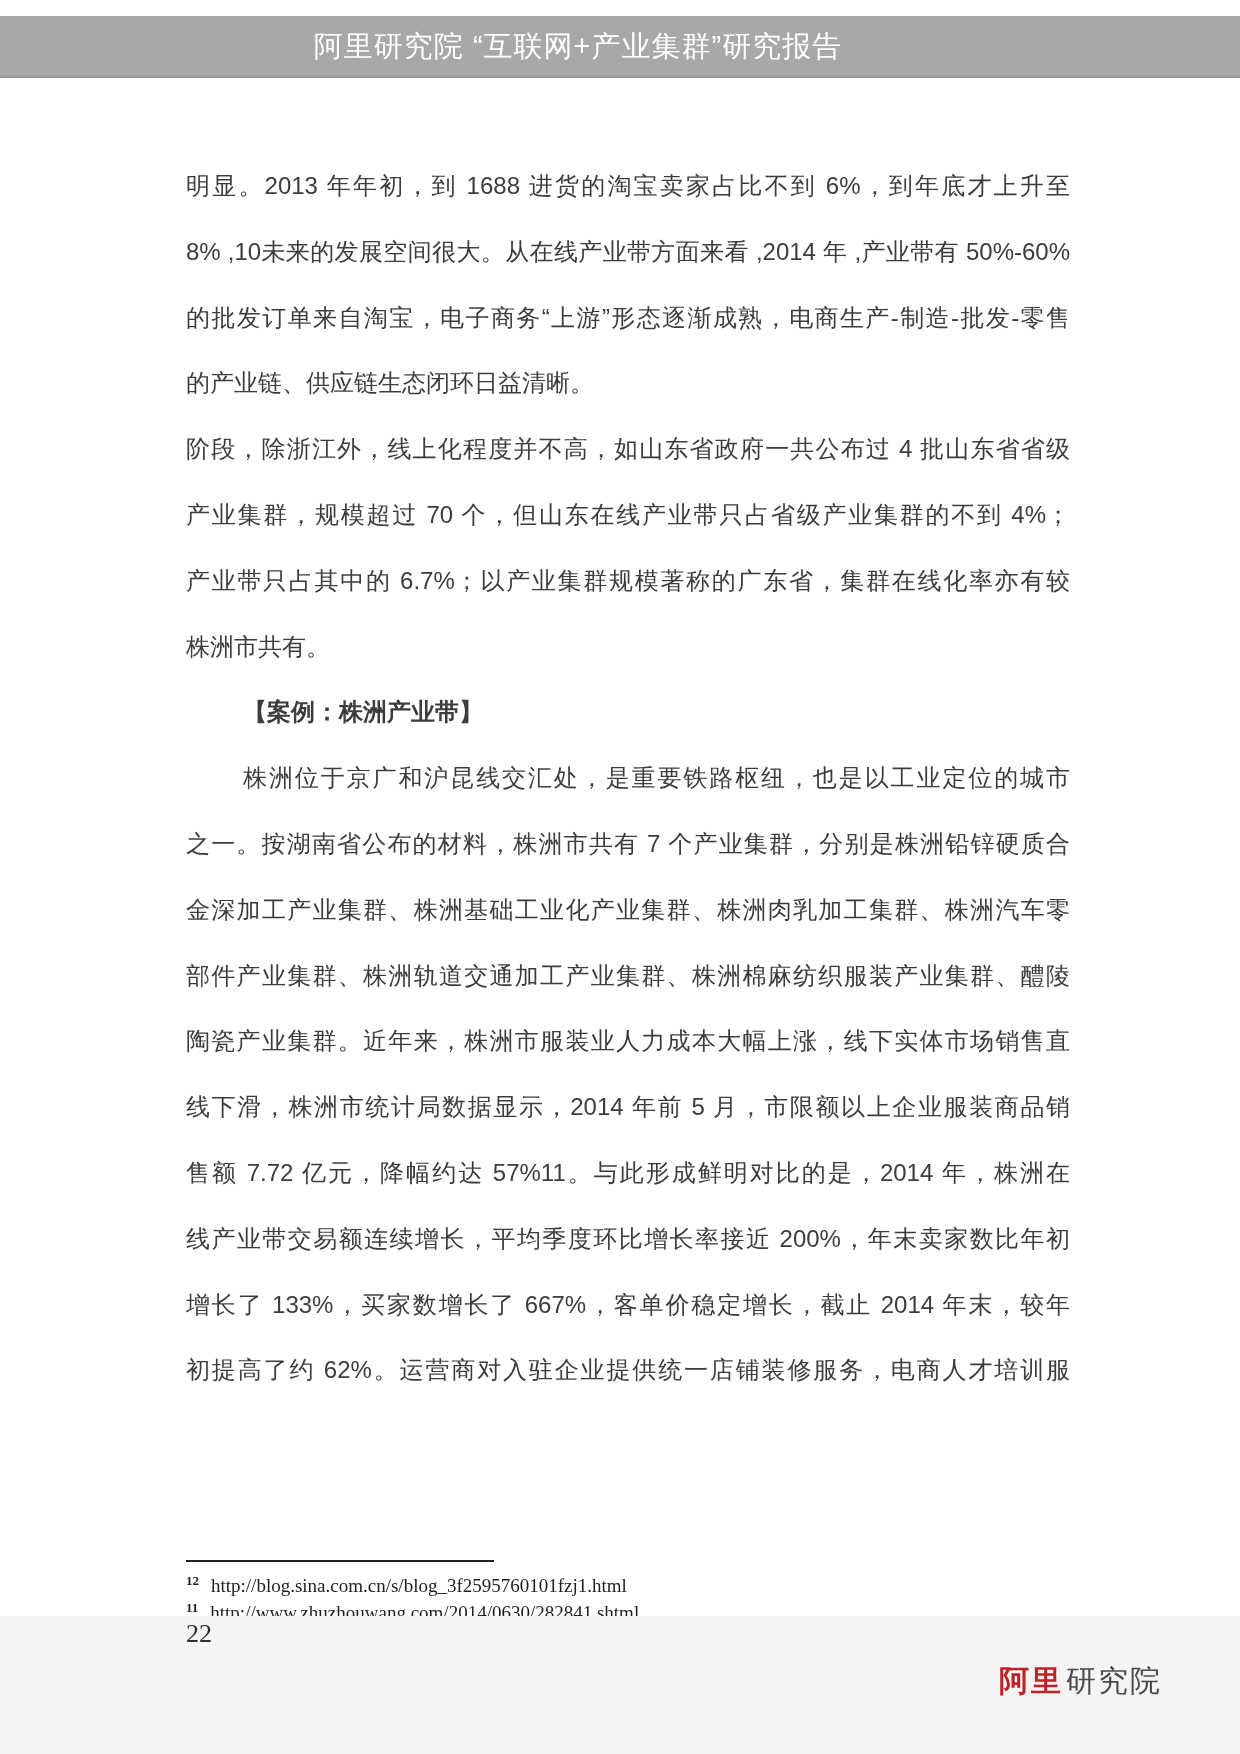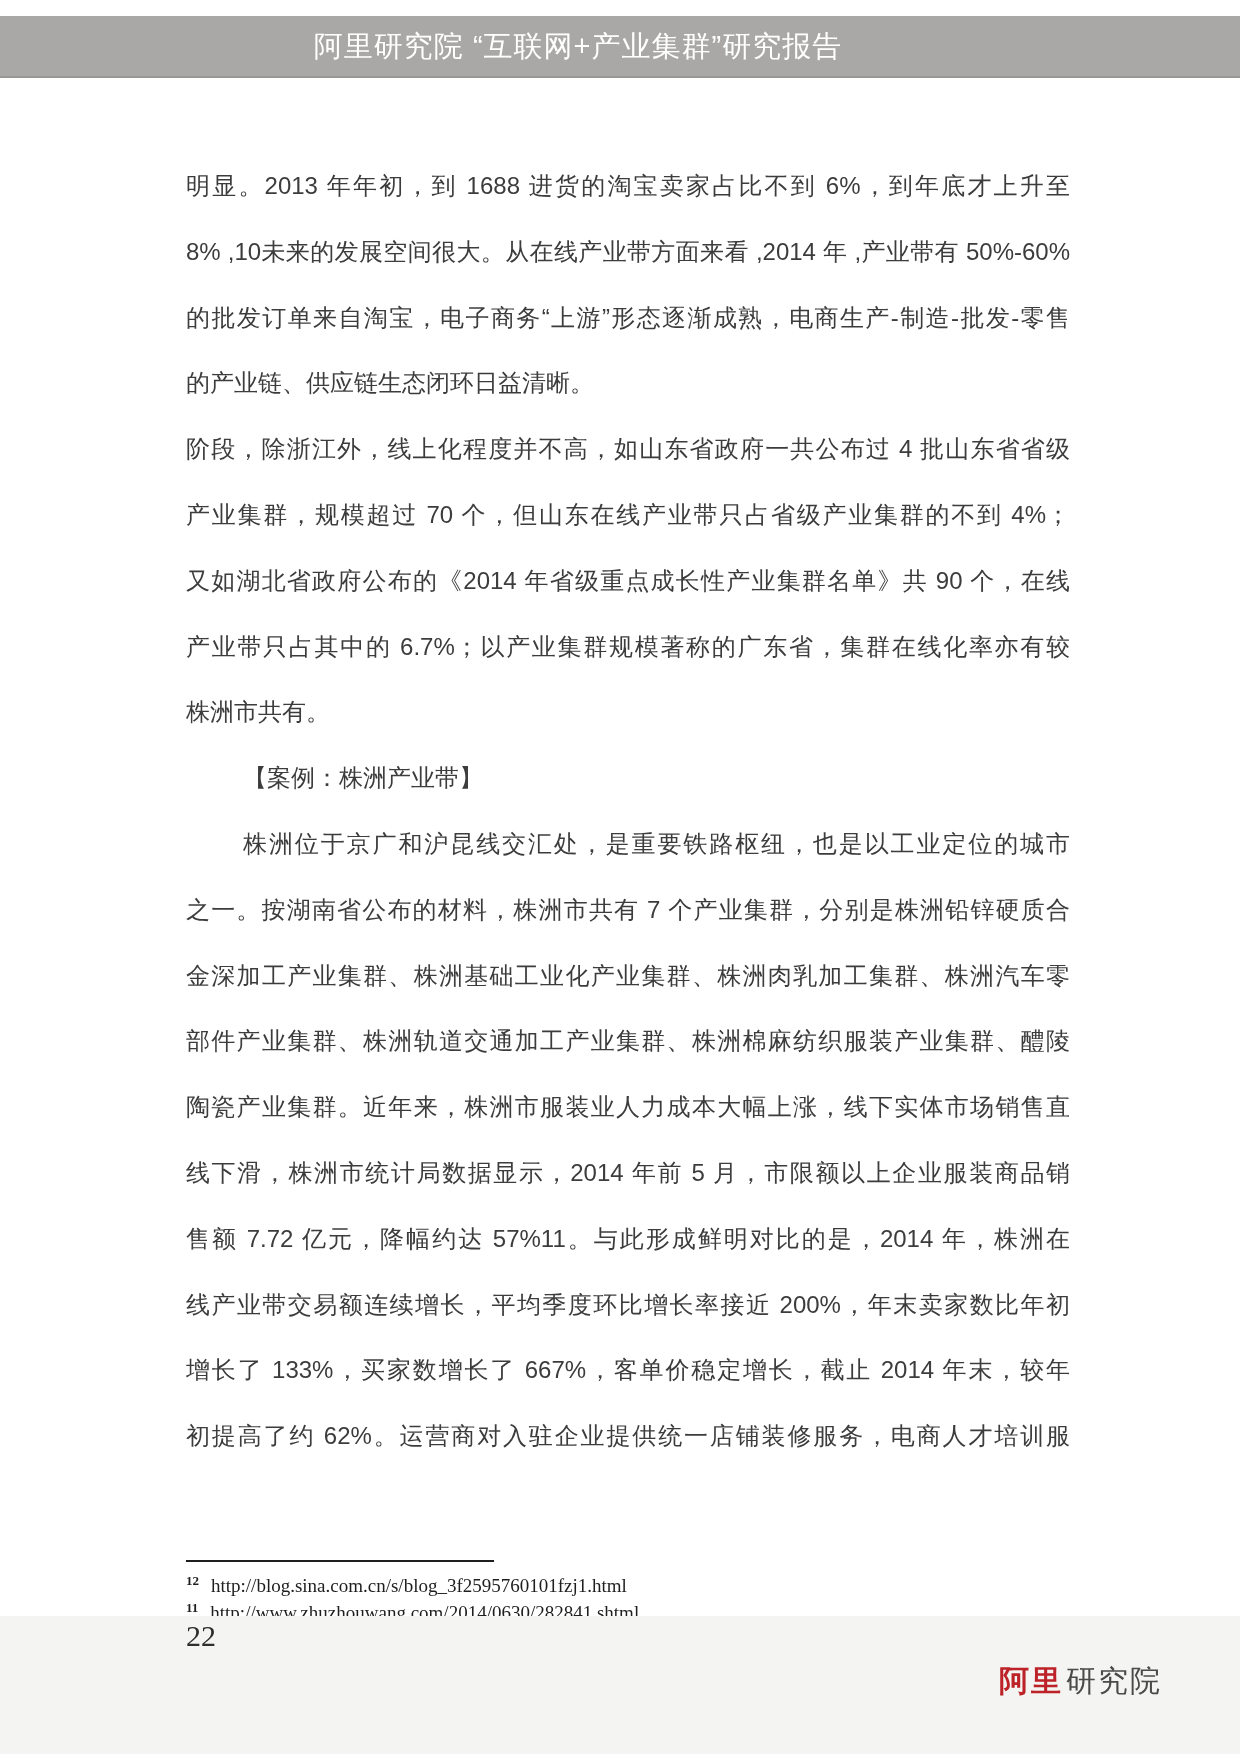"又如湖北省政府公布的《2014 年省级重点成长性产业集群名单》共 90 个，在线" div.tl { html: <div>又如湖北省政府公布的《2014 年省级重点成长性产业集群名单》共 90 个，在线</div> -> none }
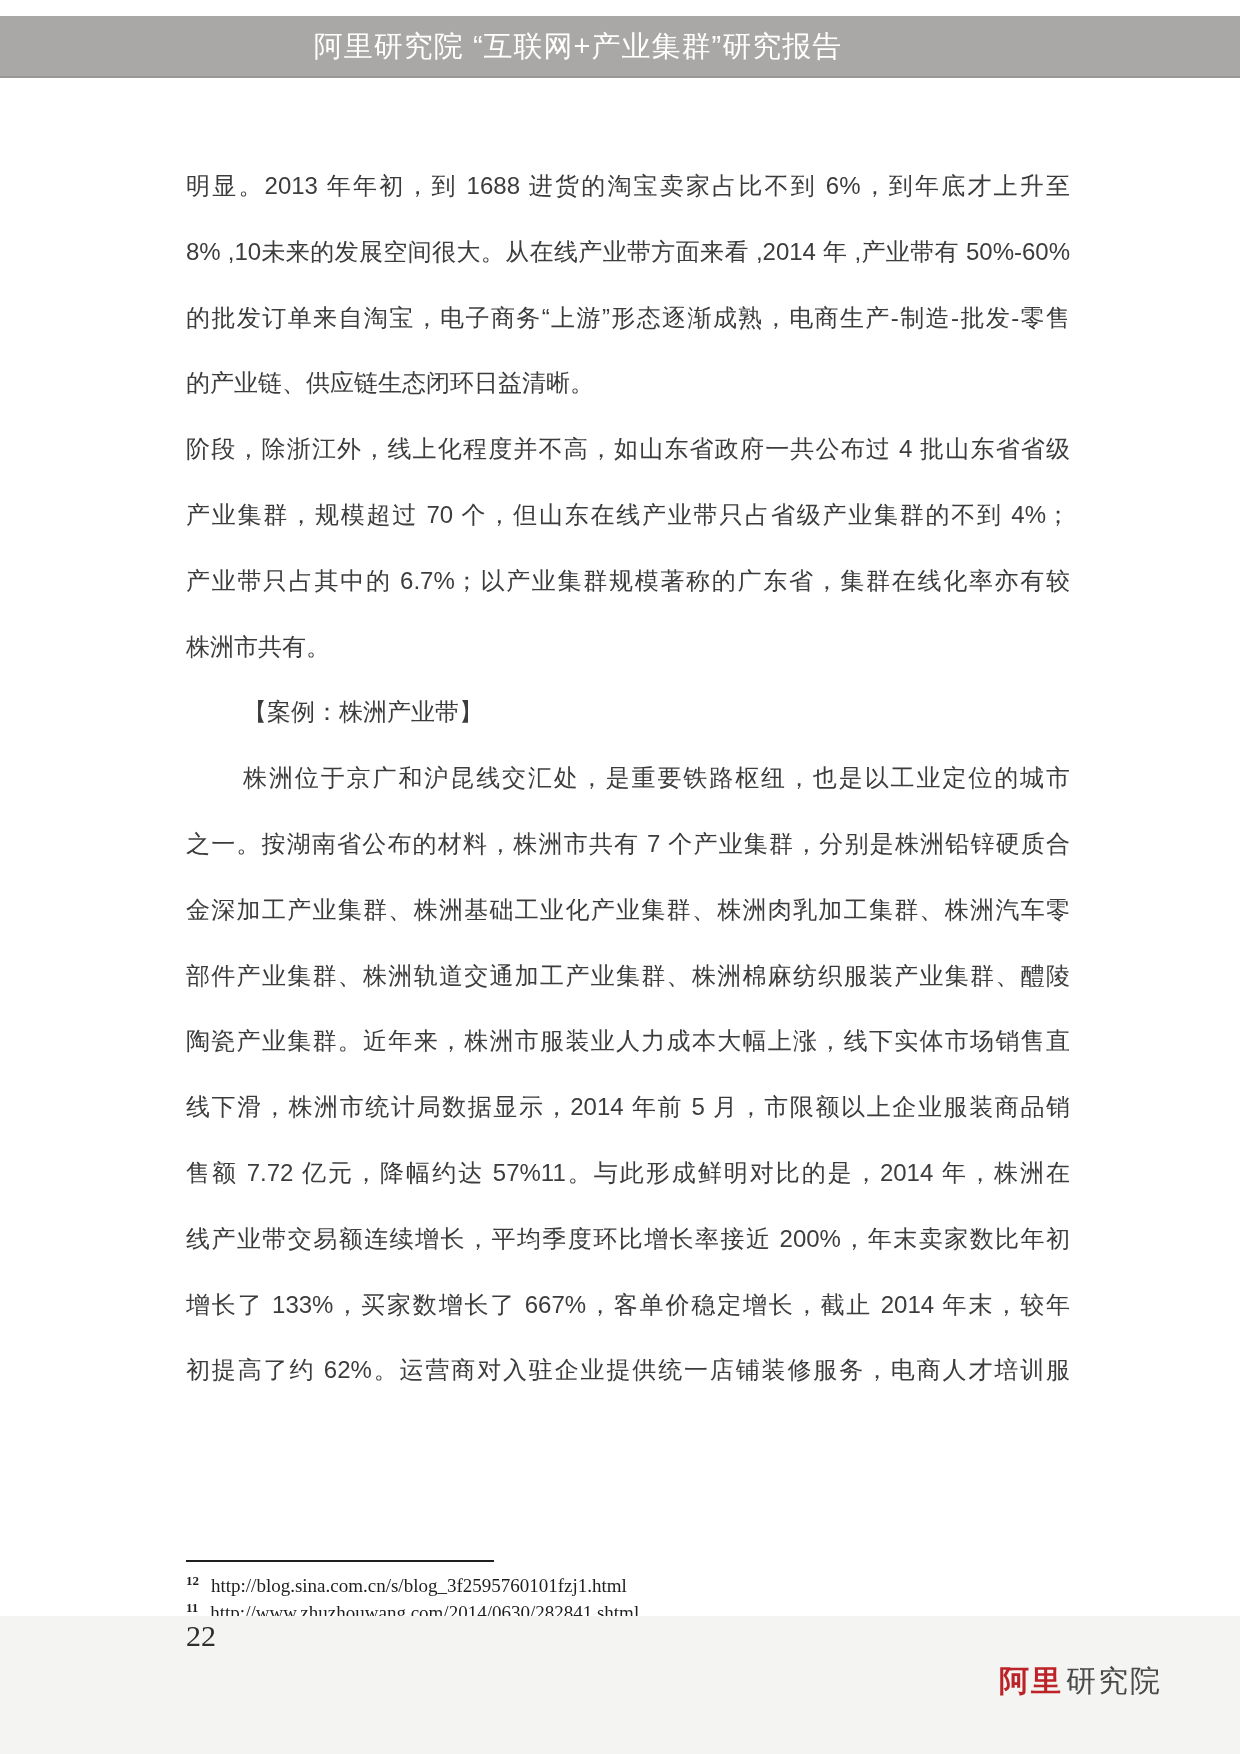"【案例：株洲产业带】" .tl.bold { font-weight: normal -> bold }
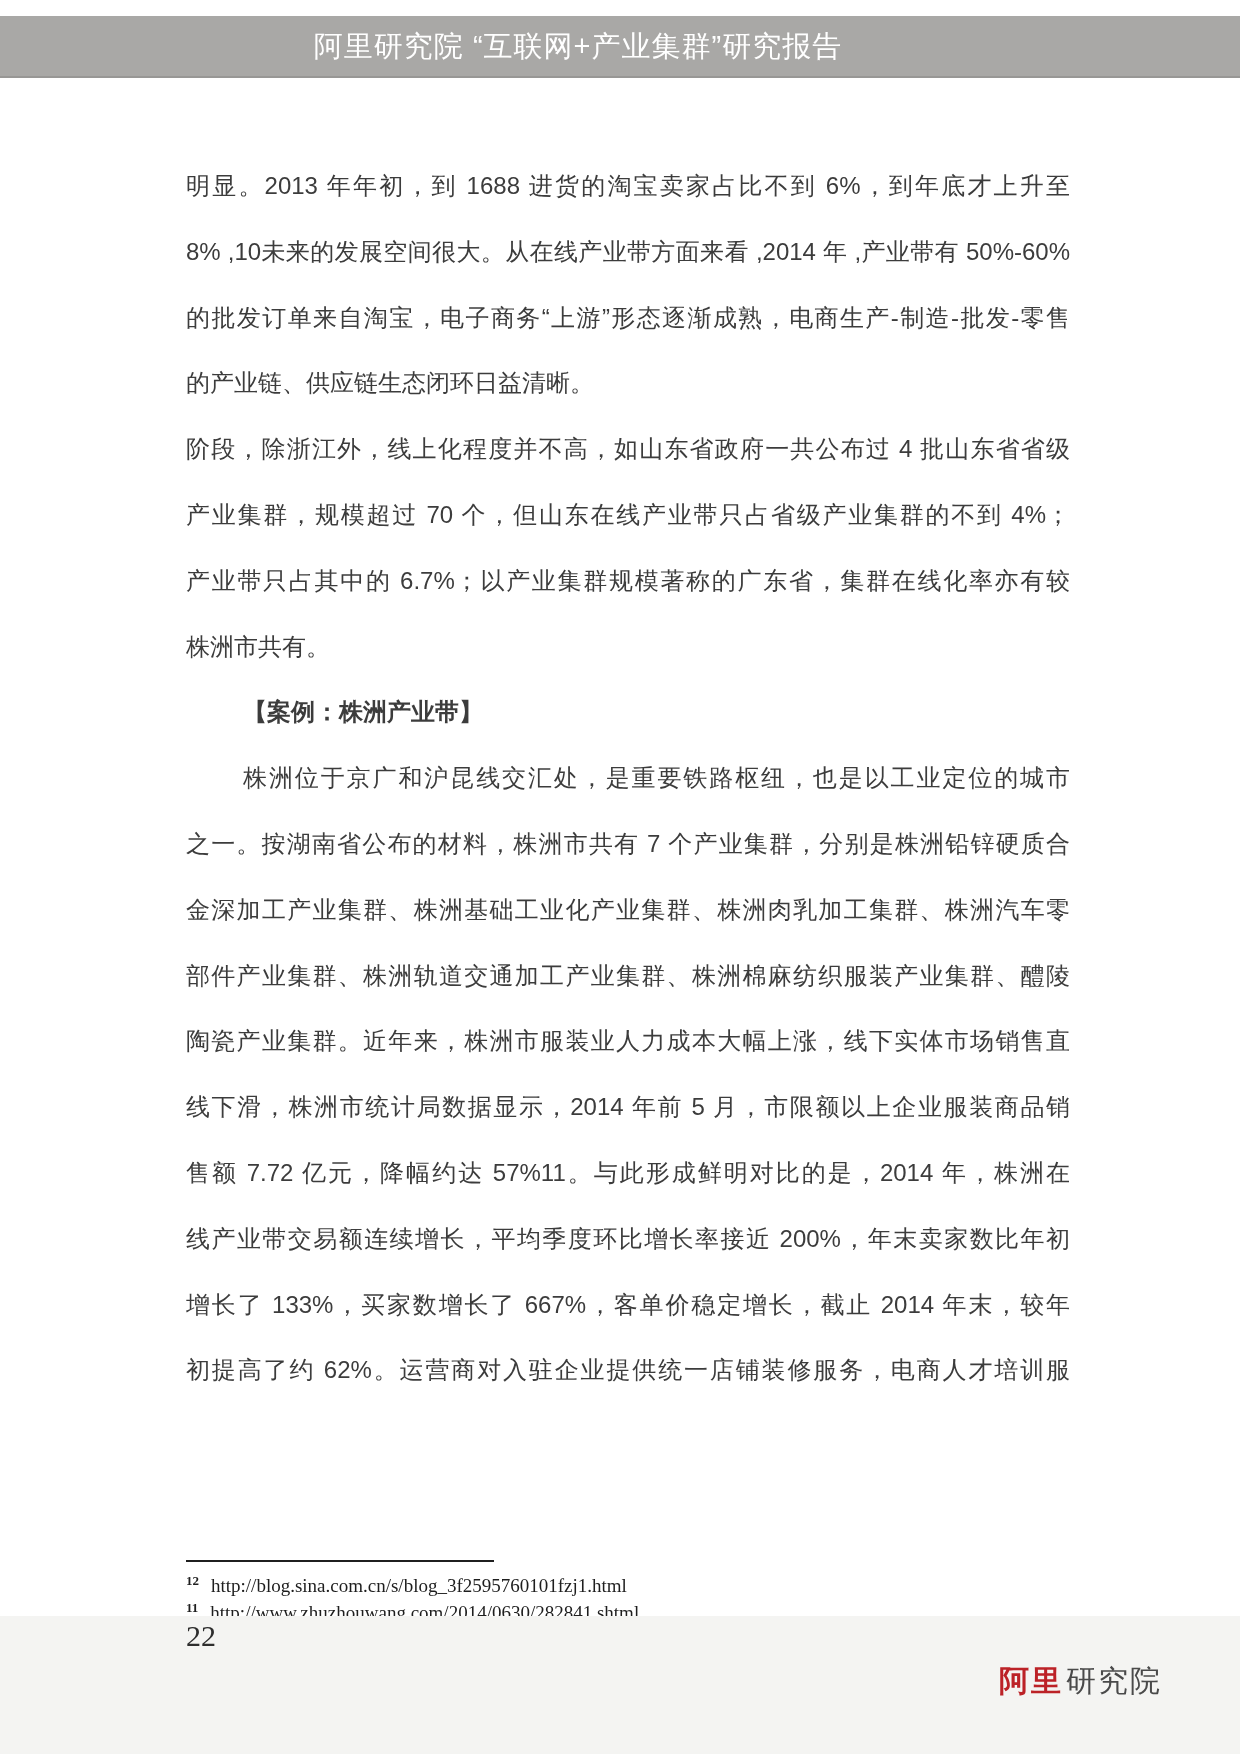"22" .page-number { font-size: 30px -> 26px }
